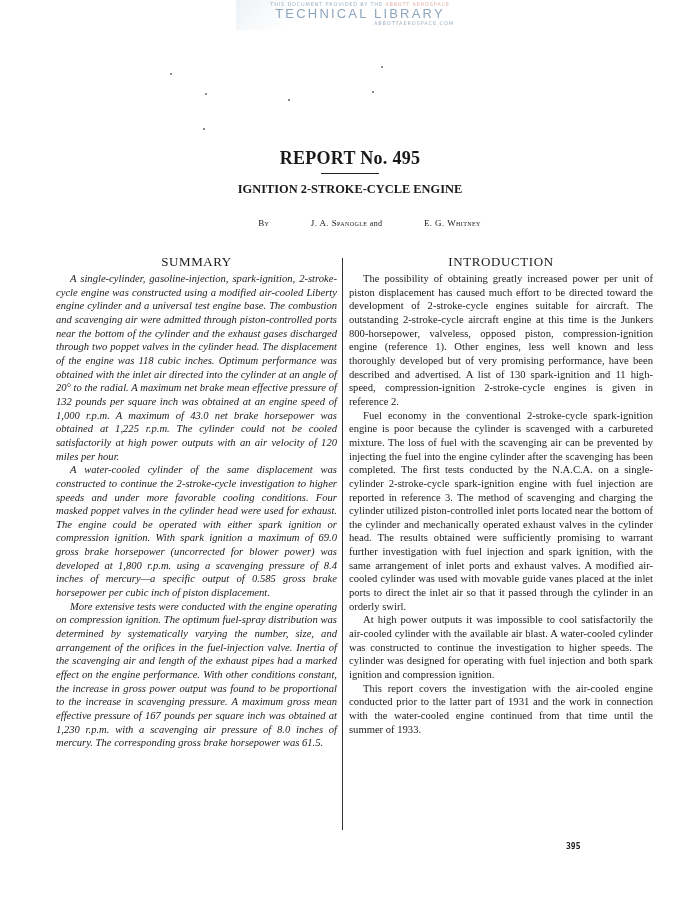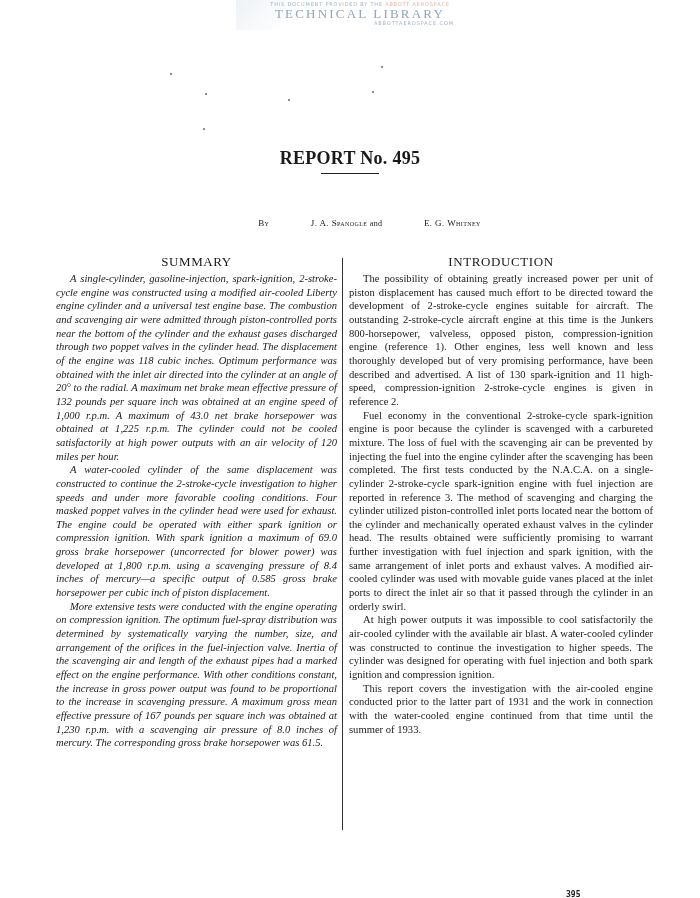"TECHNICAL LIBRARY" .watermark .wm-main { font-family: Liberation Serif, serif -> Liberation Sans, sans-serif }
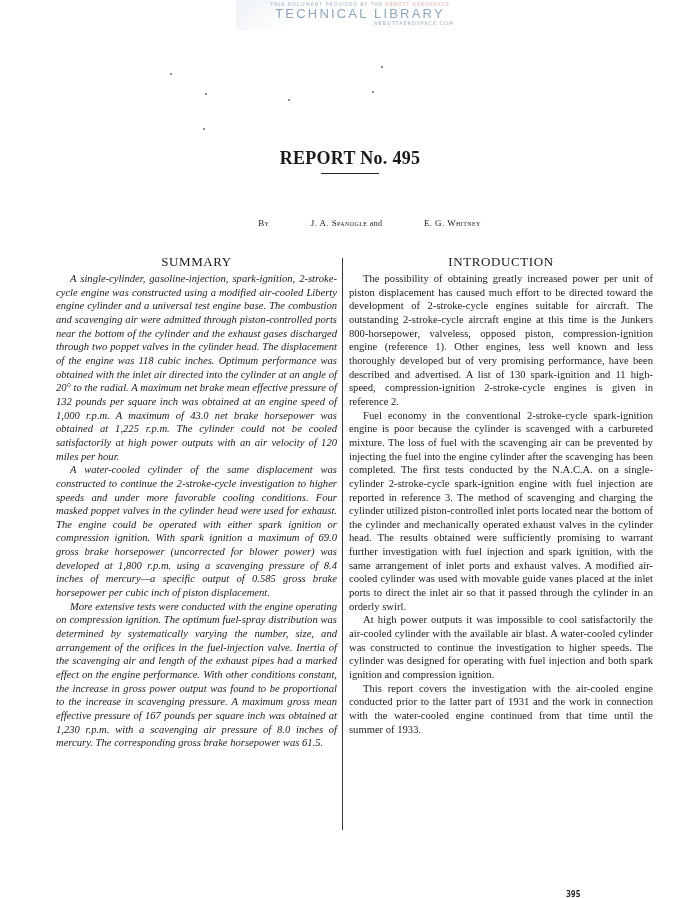"IGNITION 2-STROKE-CYCLE ENGINE" div { html: none -> <div>IGNITION 2-STROKE-CYCLE ENGINE</div> }
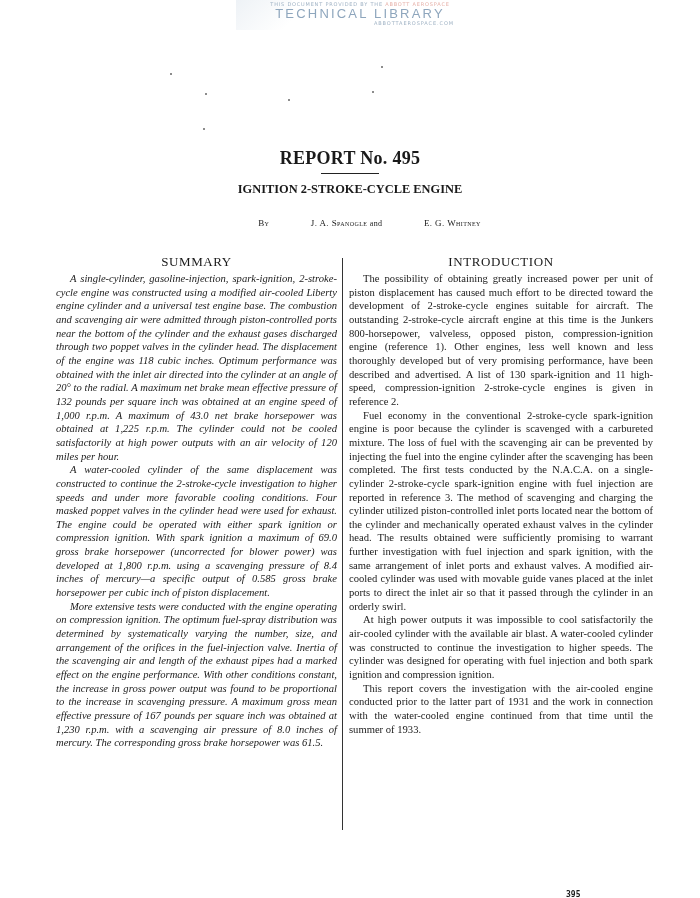"395" .page-number { top: 890px -> 842px }
